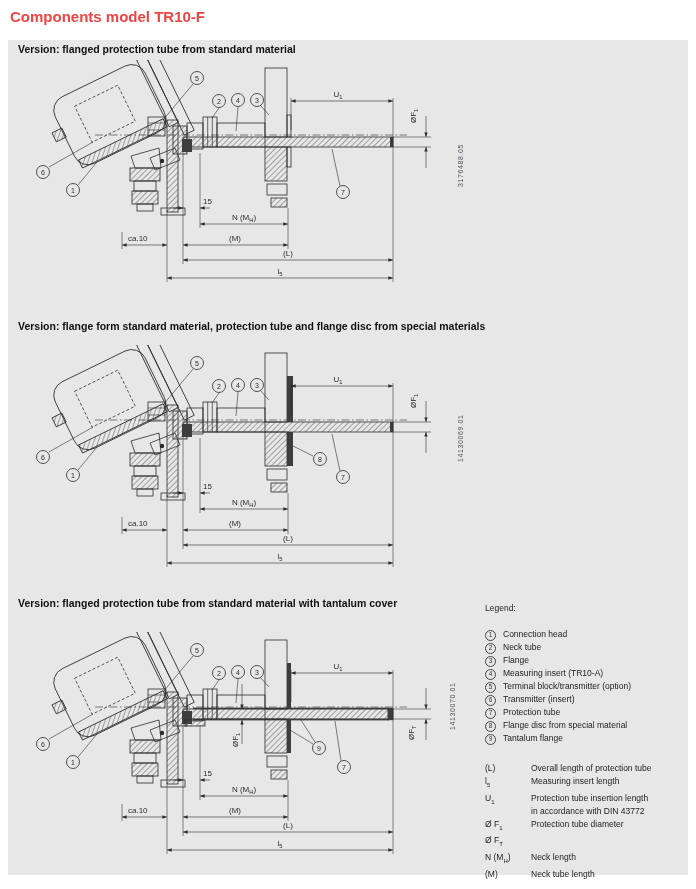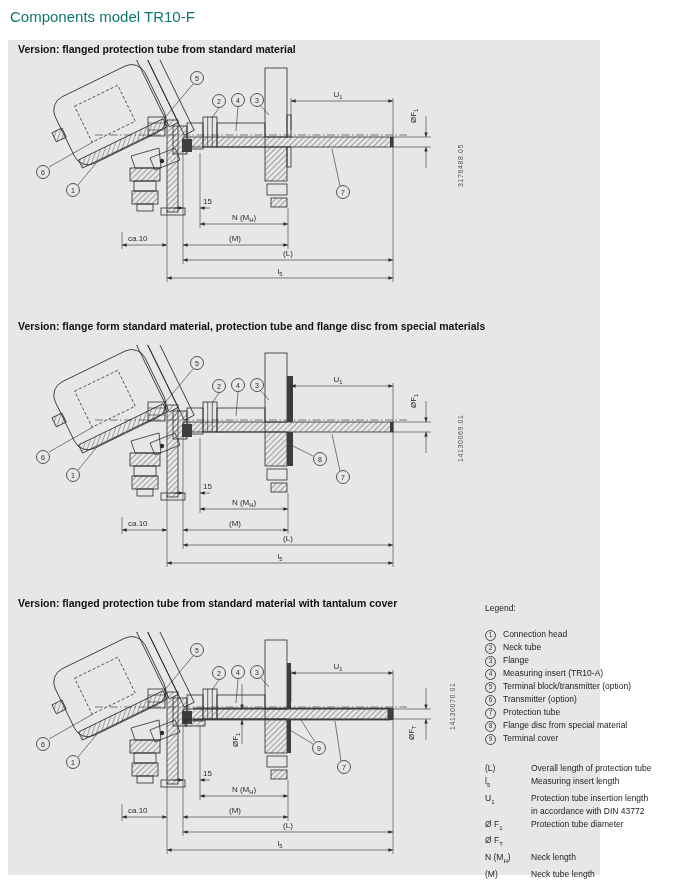"Components model TR10-F" .title { color: #0f766e -> #ef4444; font-weight: normal -> bold }
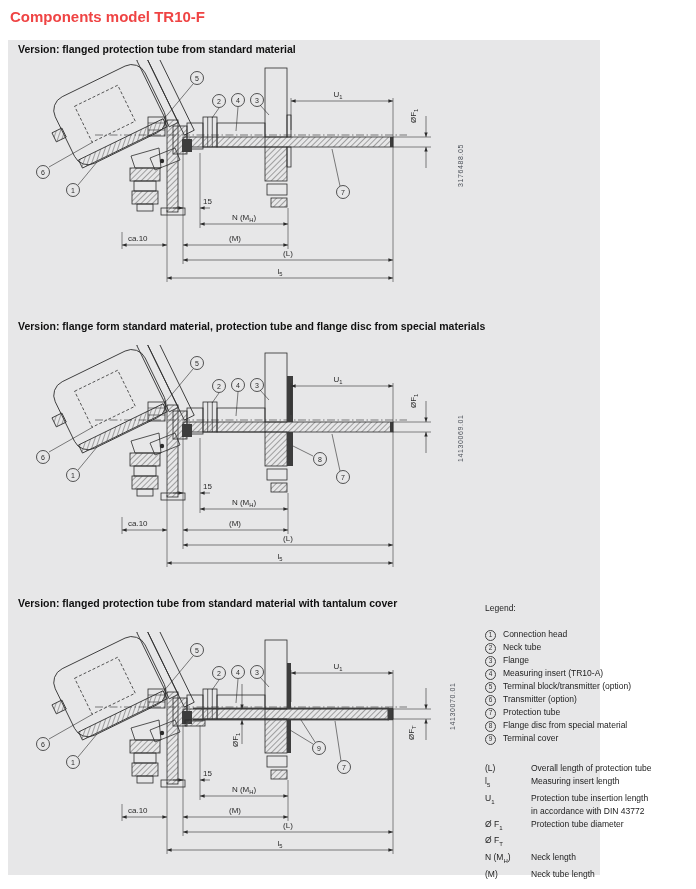"Version: flanged protection tube from" .panel { width: 592px -> 680px }
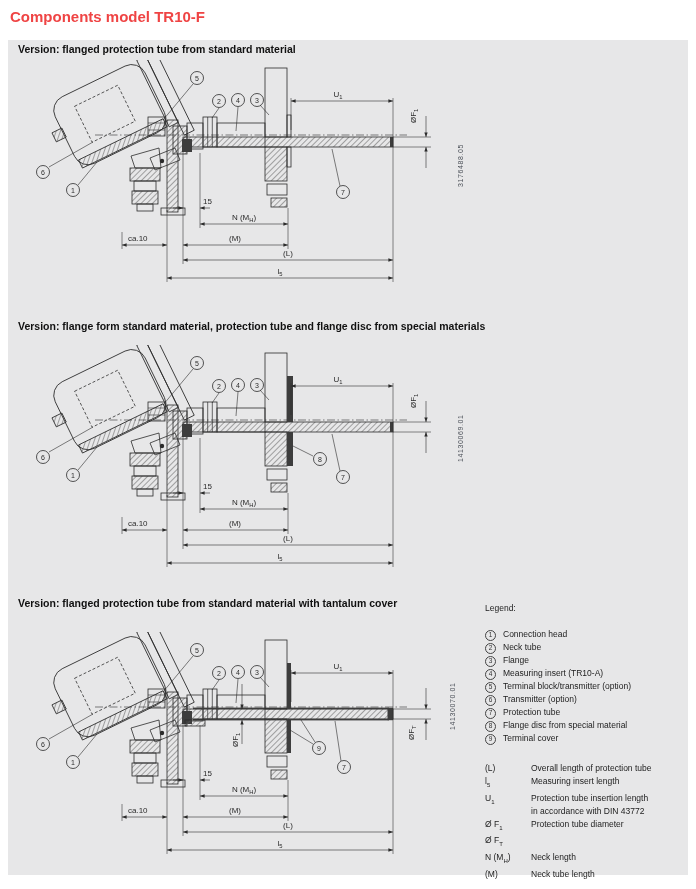"Transmitter (option)" span.lg-label { text: option -> insert }
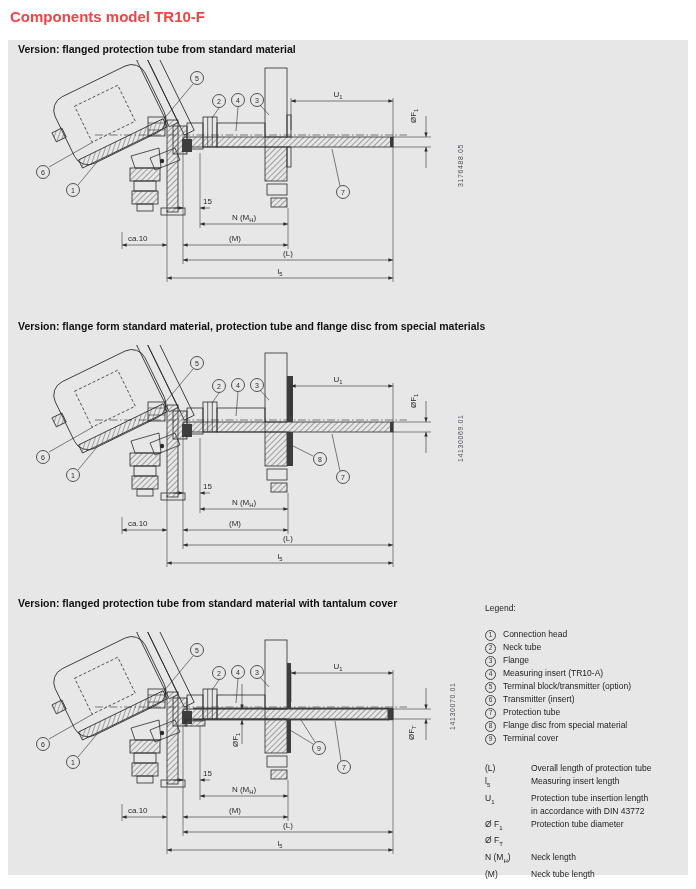"Terminal cover" span.lg-label { text: Terminal cover -> Tantalum flange }
